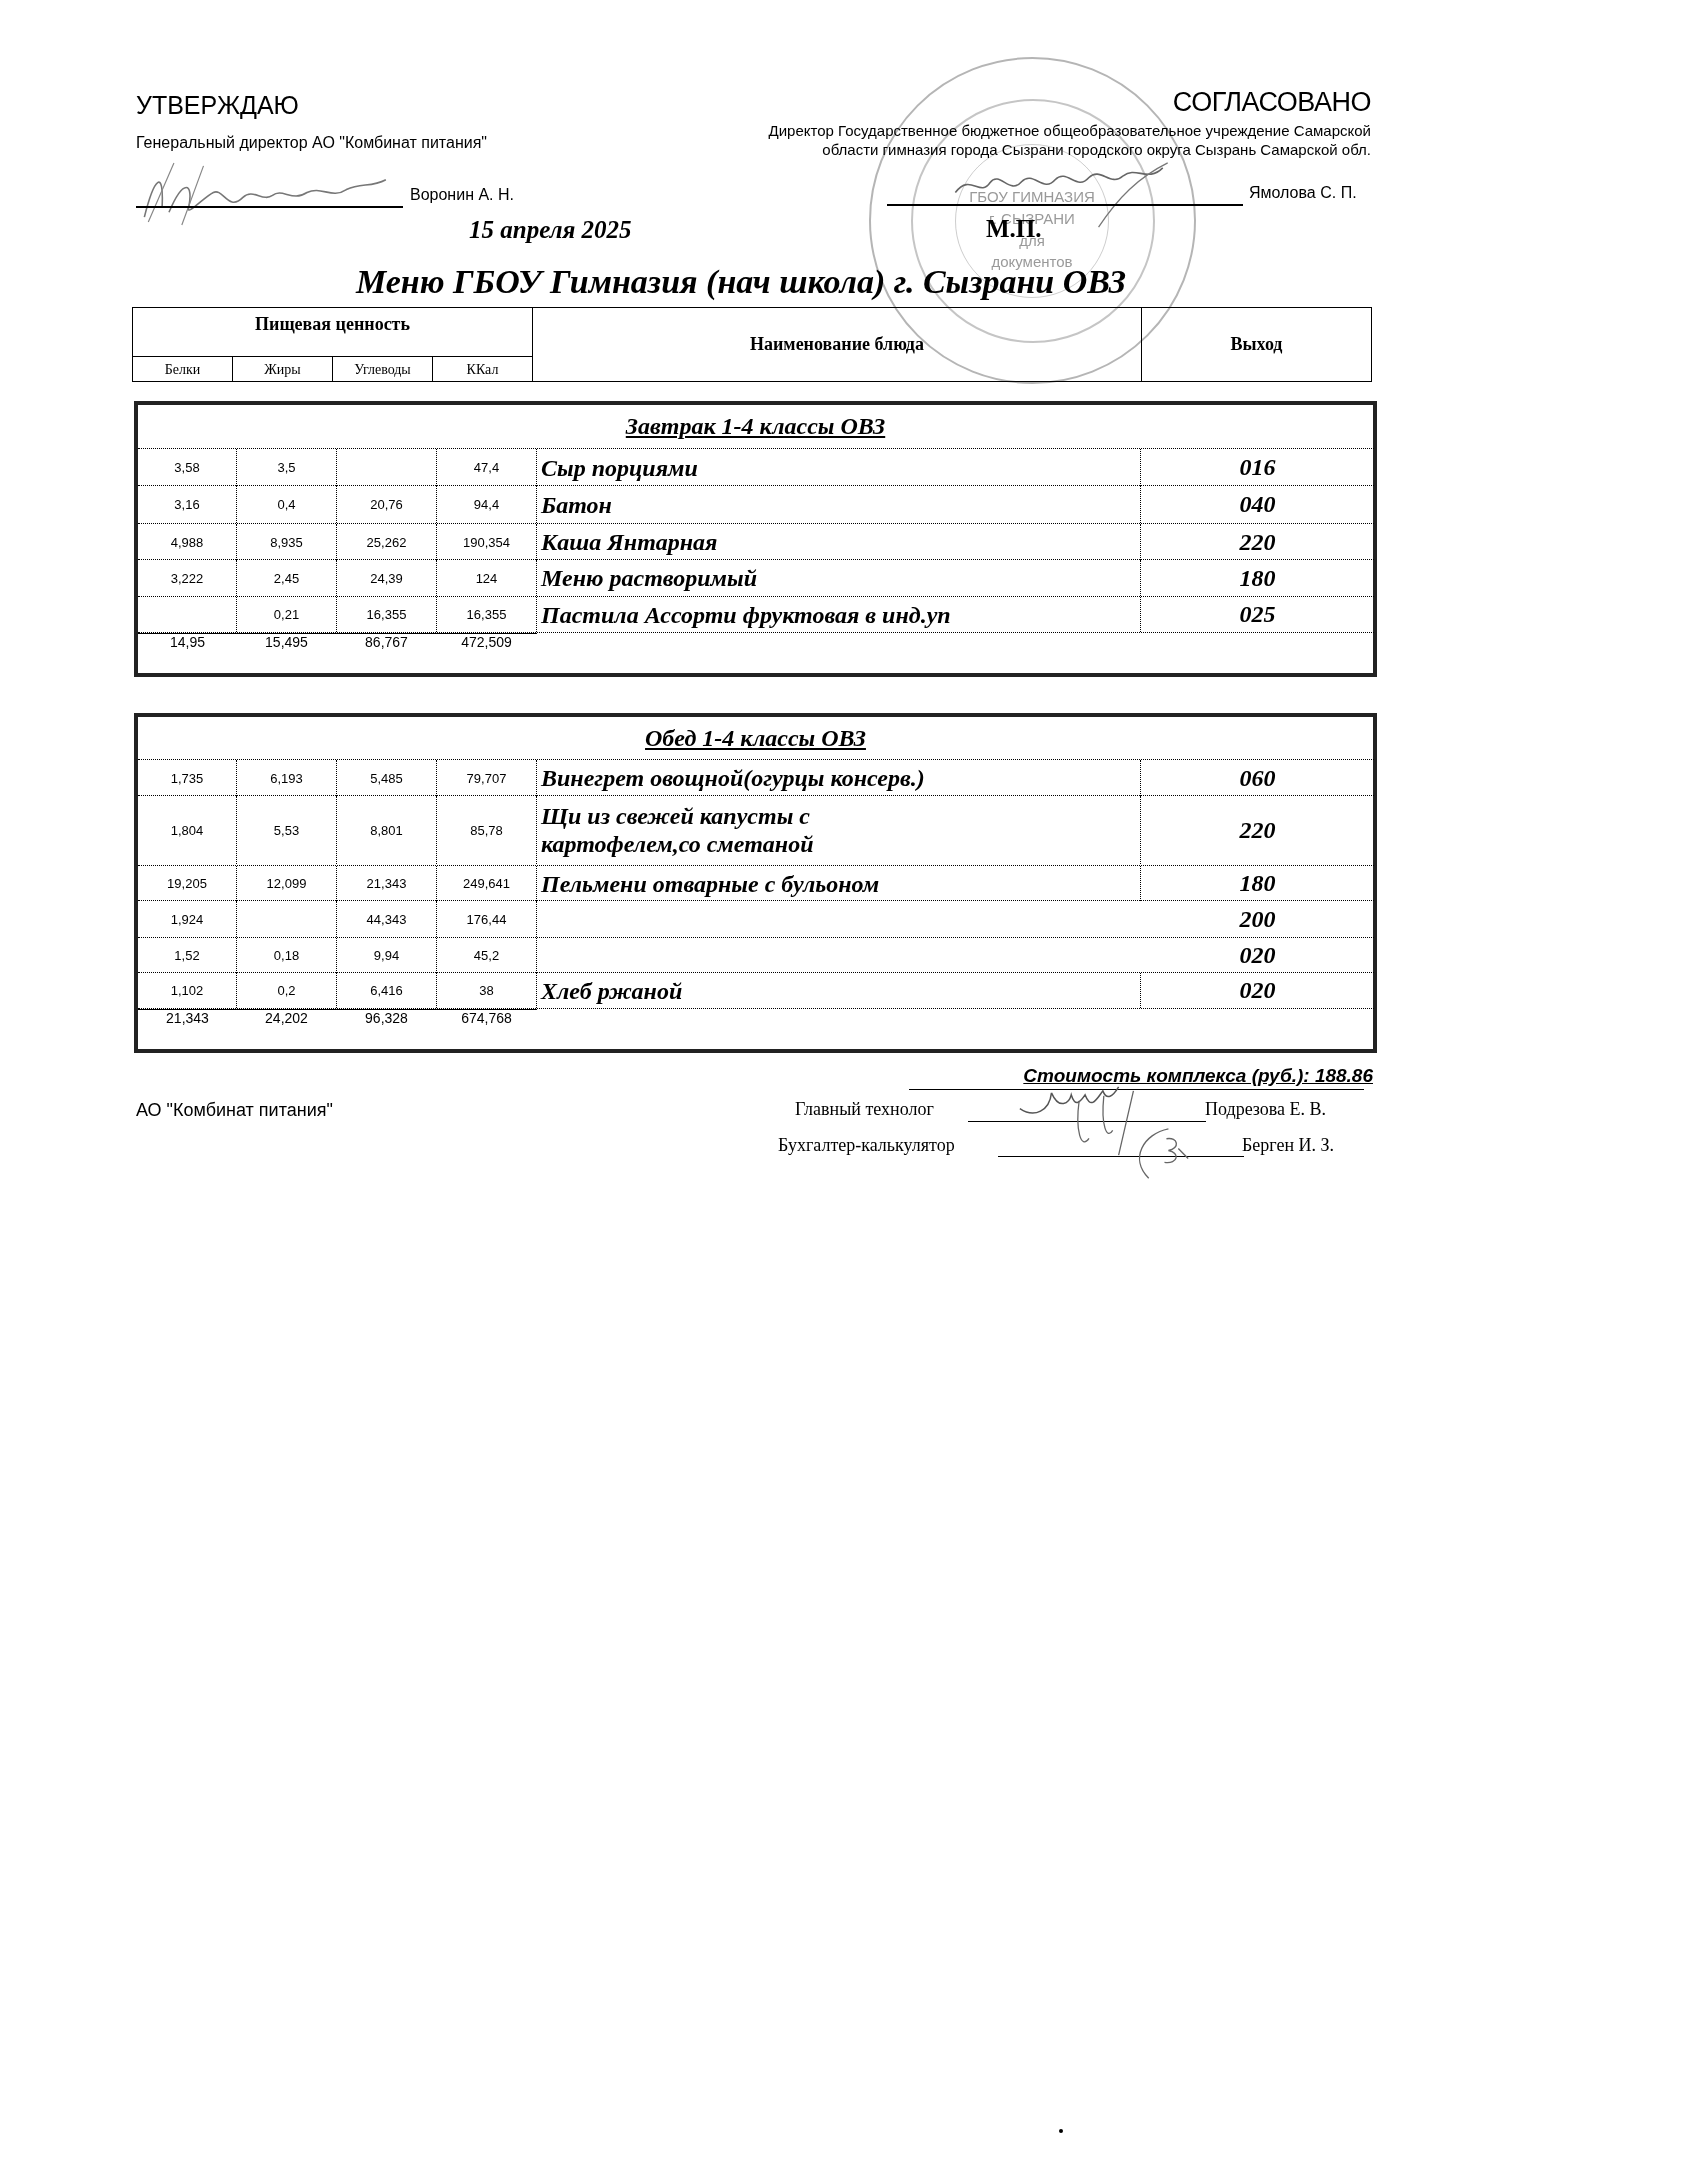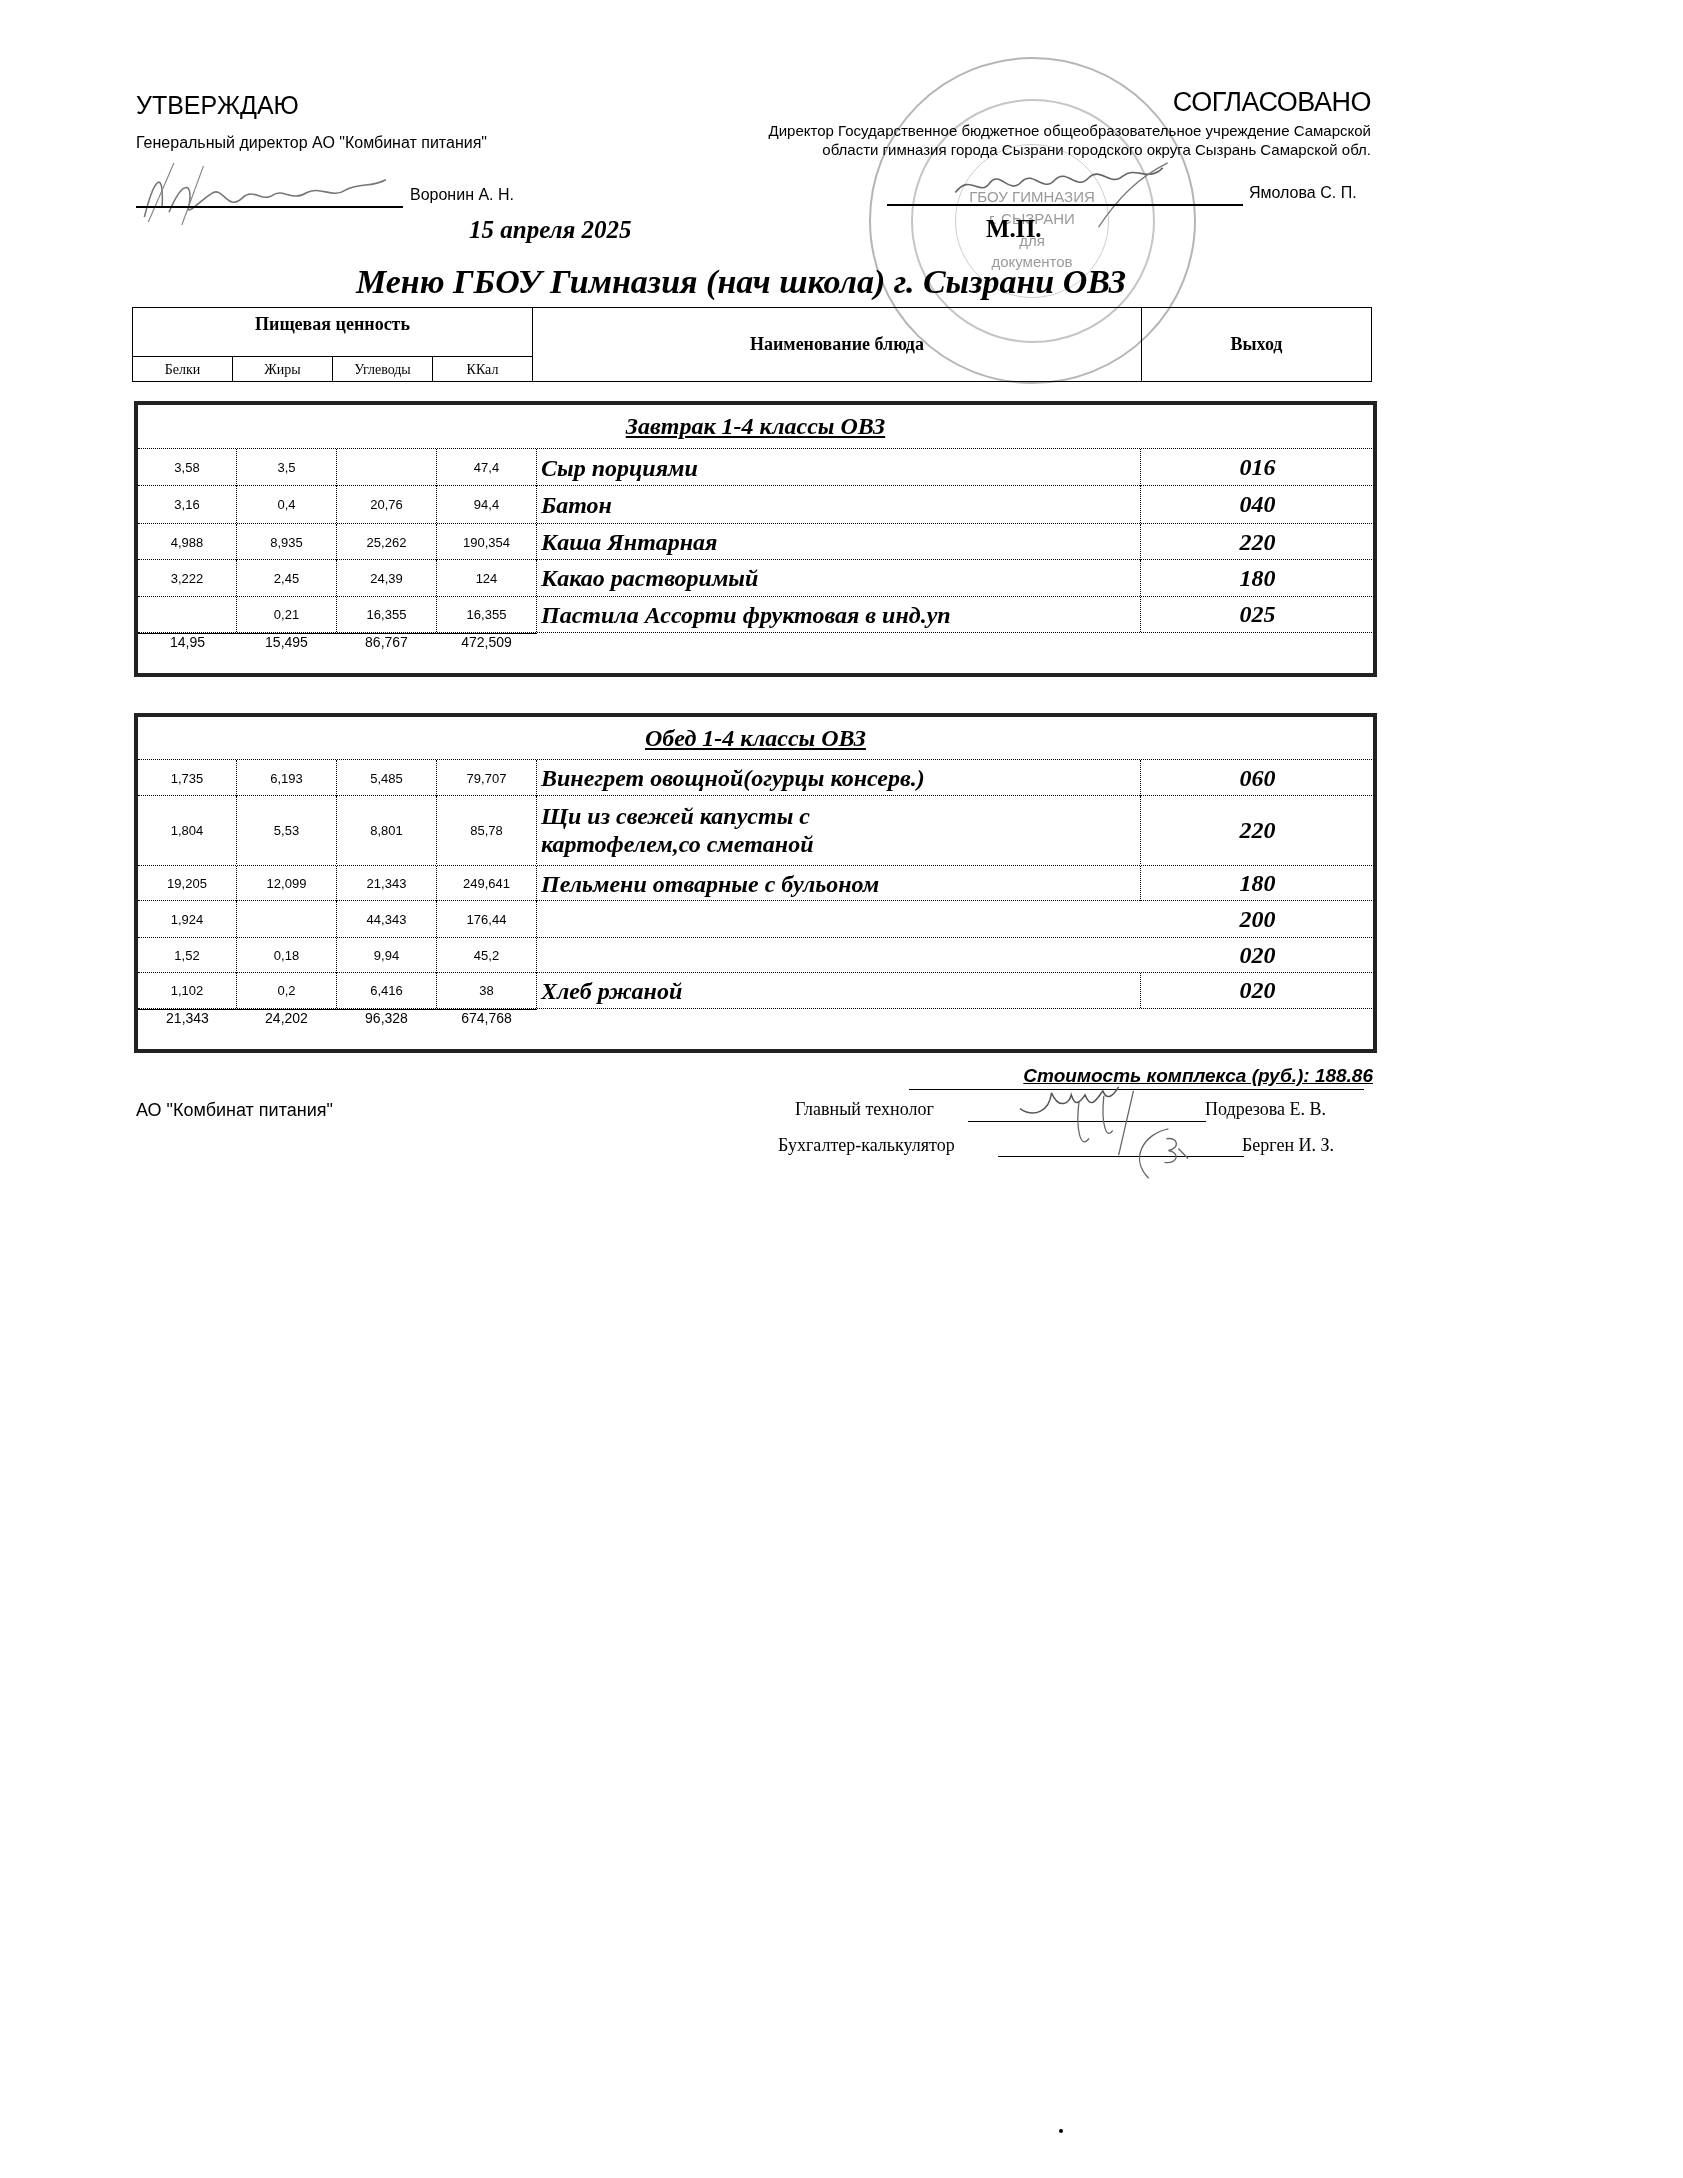"Какао растворимый" div.mcell { text: Какао -> Меню }
